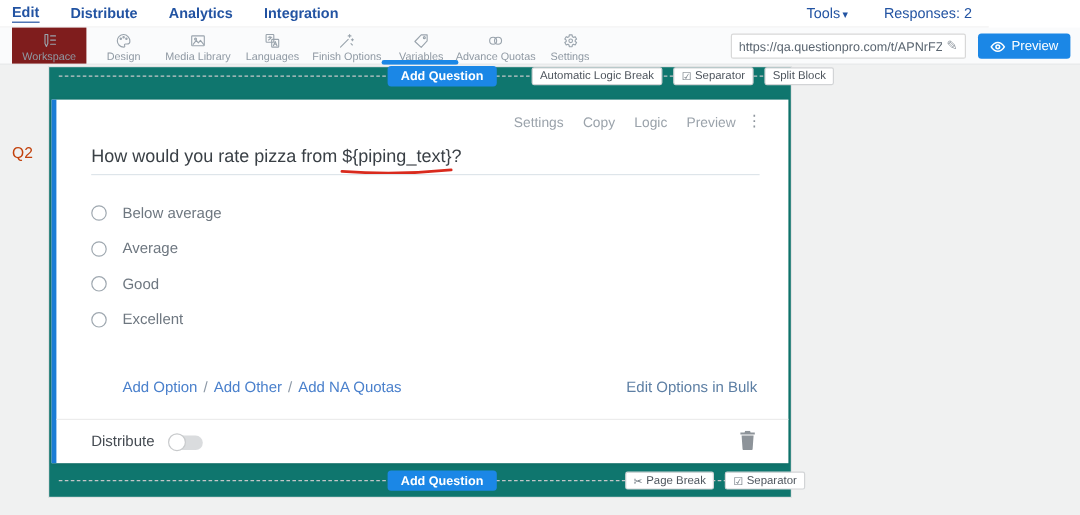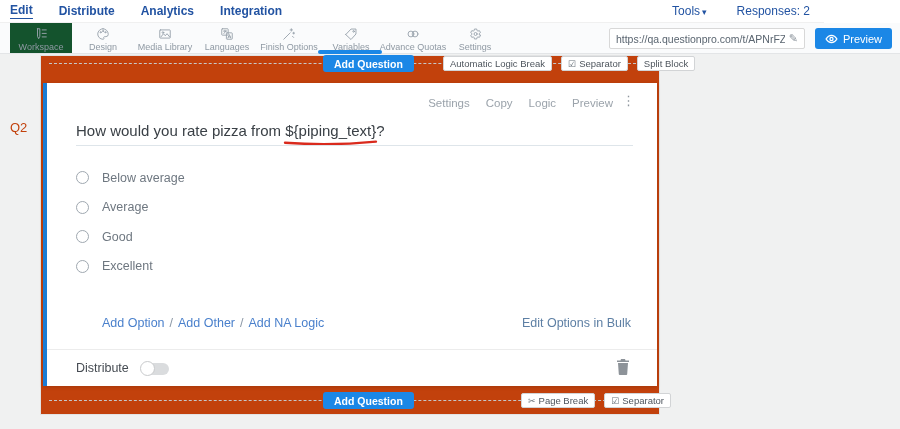"Workspace" .tb-item.active { background: #14532d -> #7f1d1d }
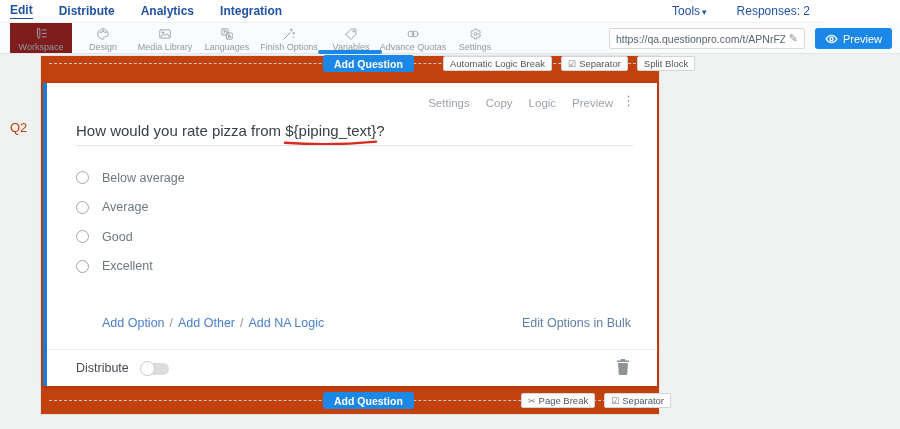"Add Question" .card { background: #c2410c -> #0f766e }
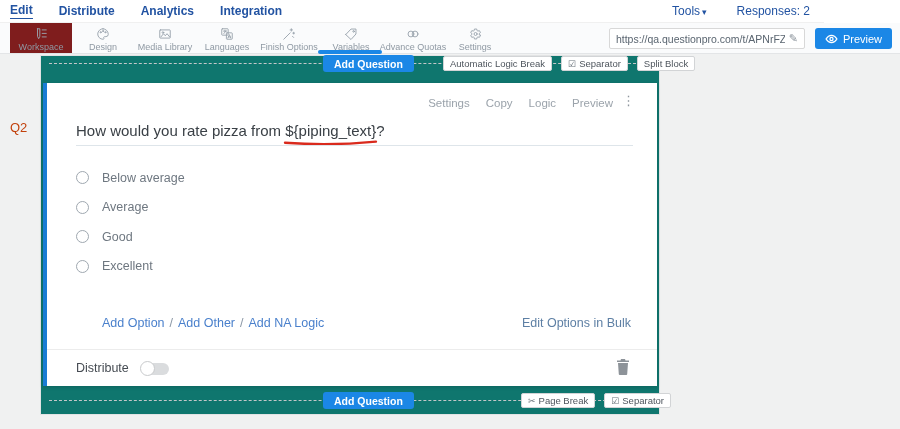"Add NA Logic" span.lnk { text: Logic -> Quotas }
